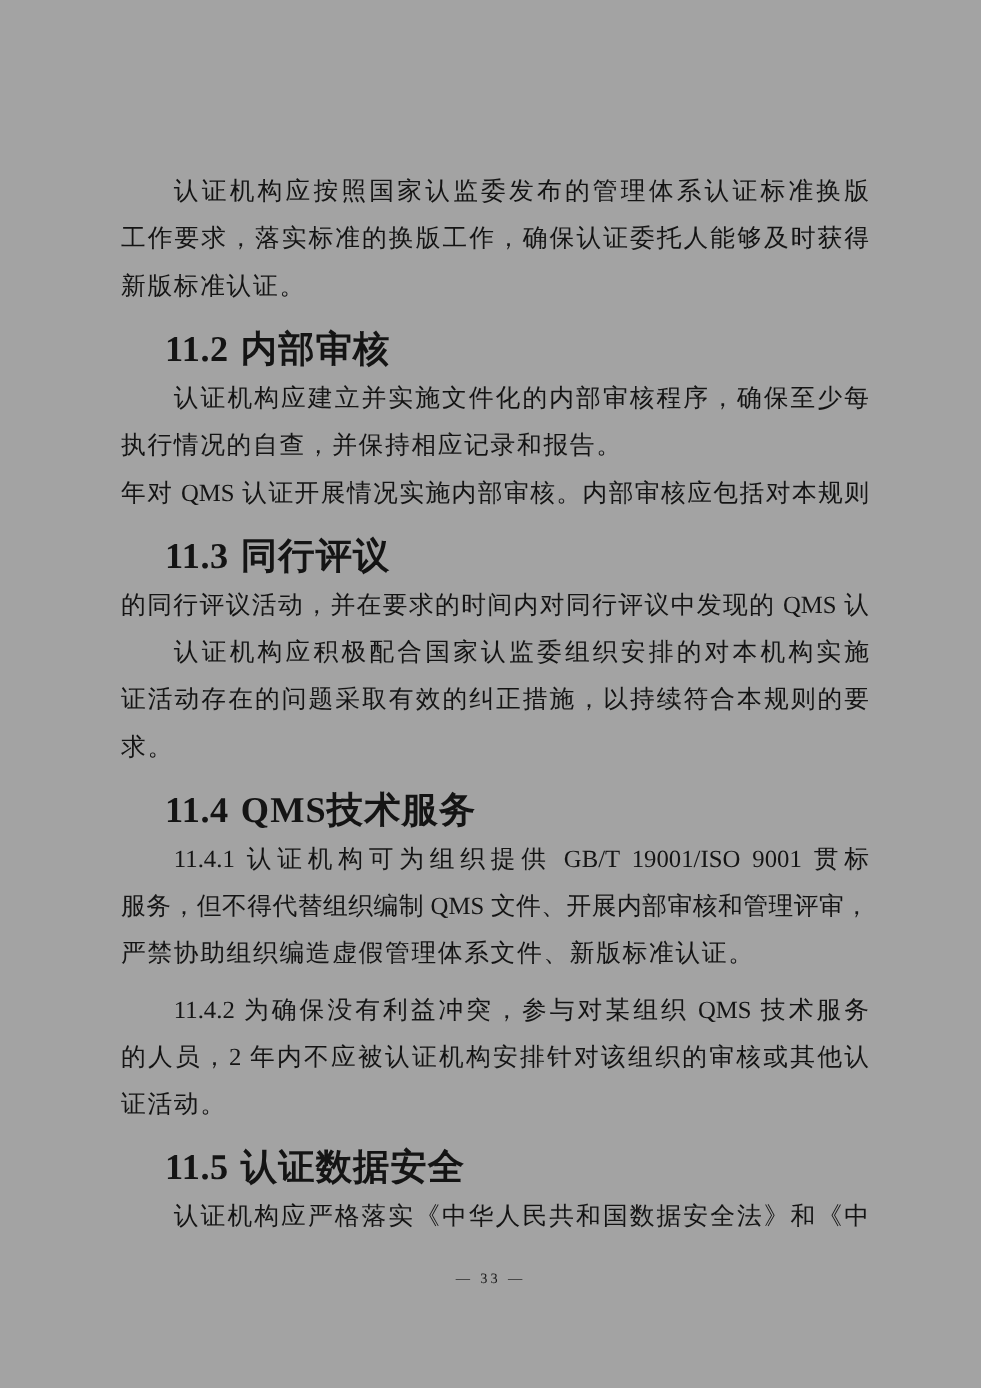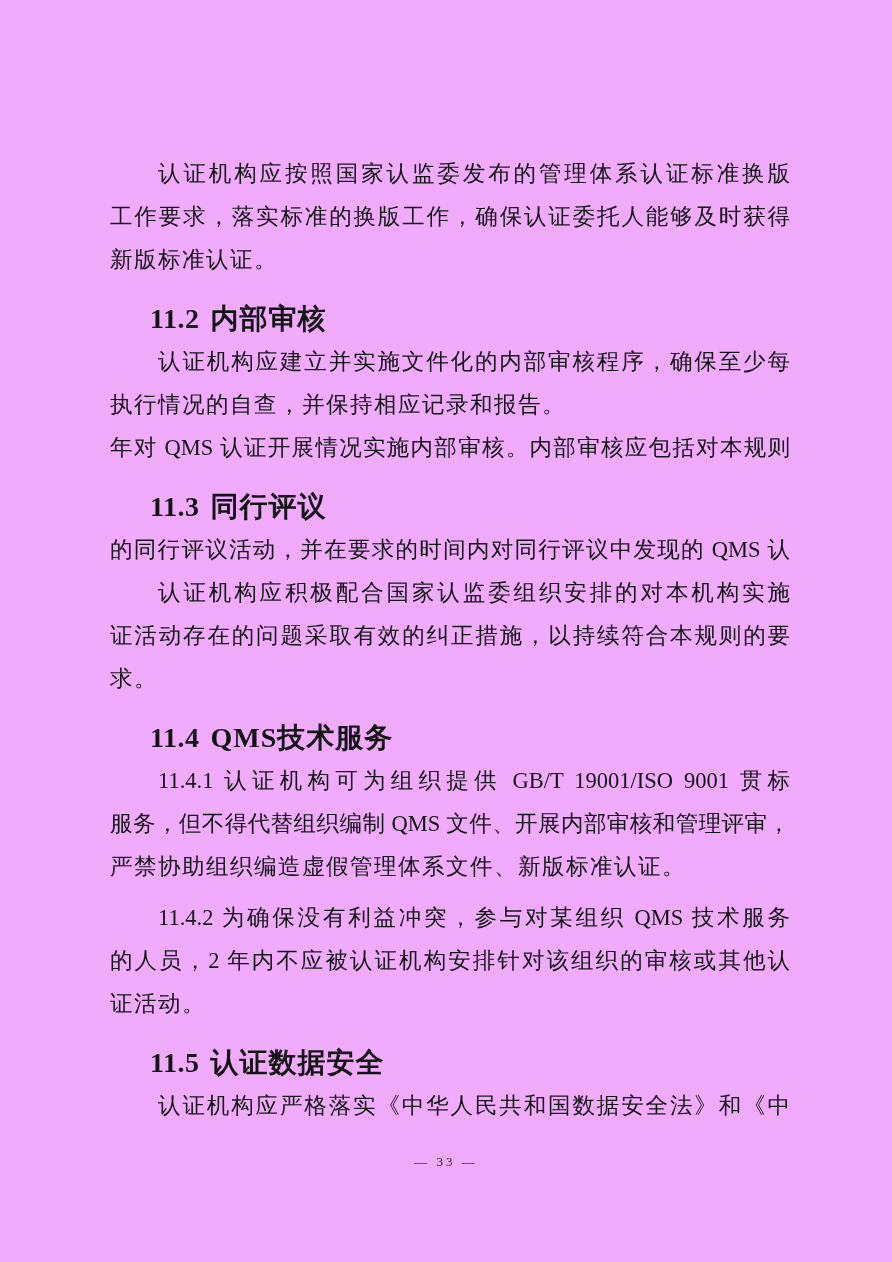"认证机构应按照国家认监委发布的管理体系认证标准换版" .page { background: #f0abfc -> #a3a3a3 }
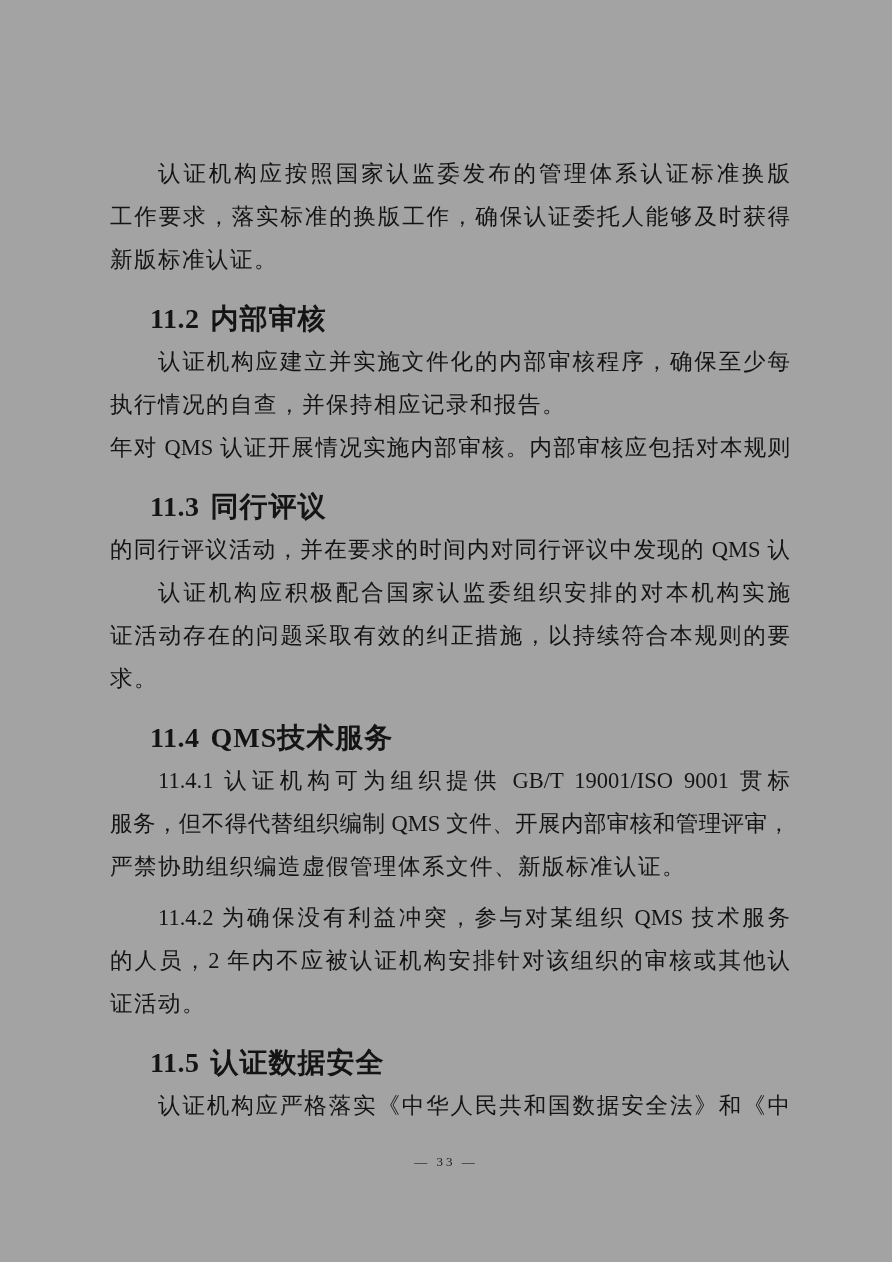"11.2 内部审核" .heading { font-size: 28px -> 33px }
